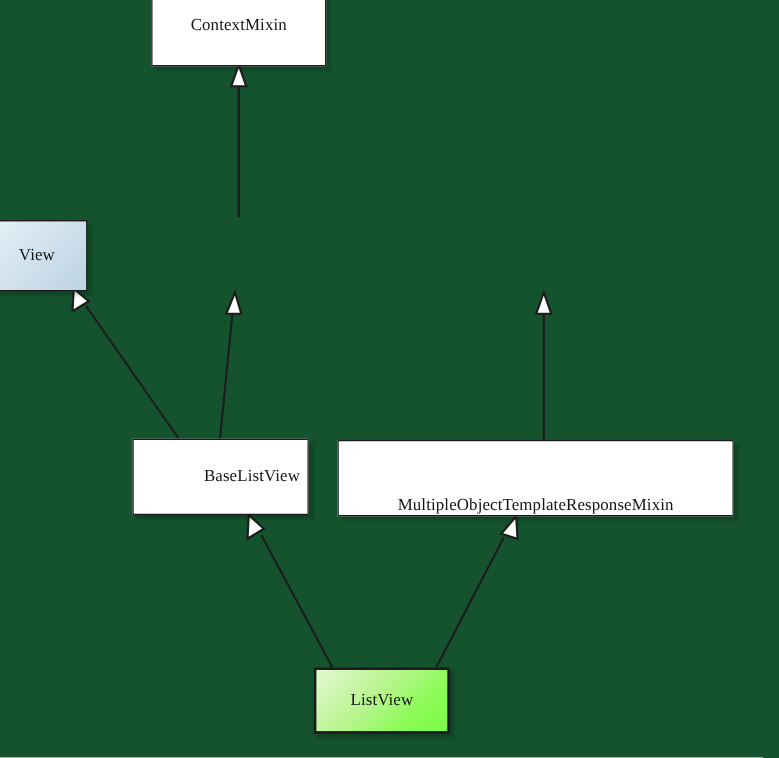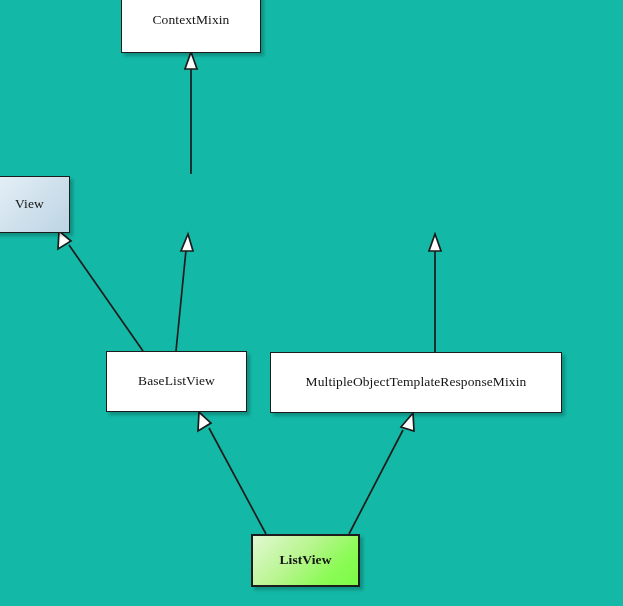"ContextMixin" #diagram-canvas { background: #14b8a6 -> #14532d }
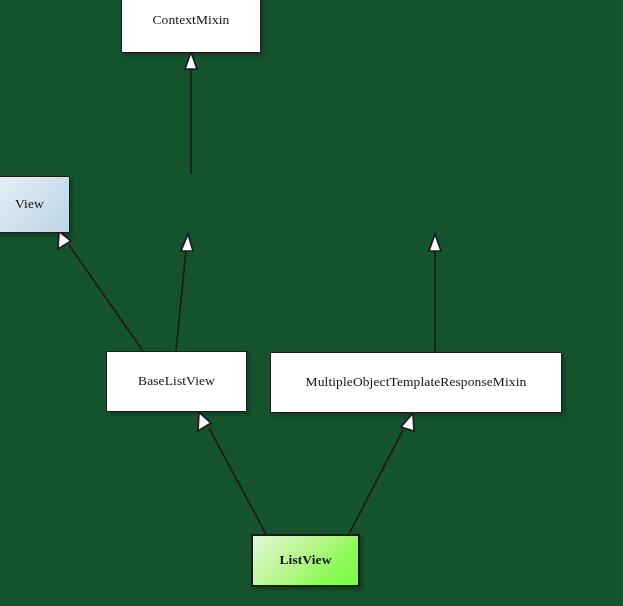"BaseListView" #node-baselistview { justify-content: none -> flex-end }
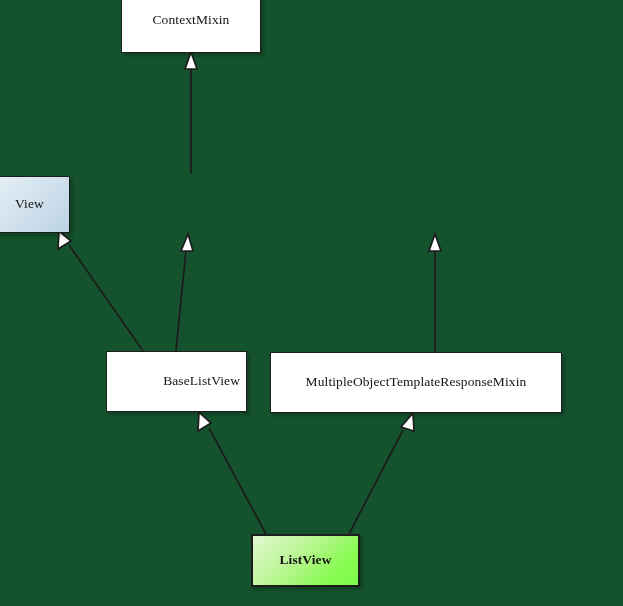"MultipleObjectTemplateResponseMixin" #node-multipleobjecttemplateresponsemixin { align-items: none -> flex-end; width: 292px -> 317px }
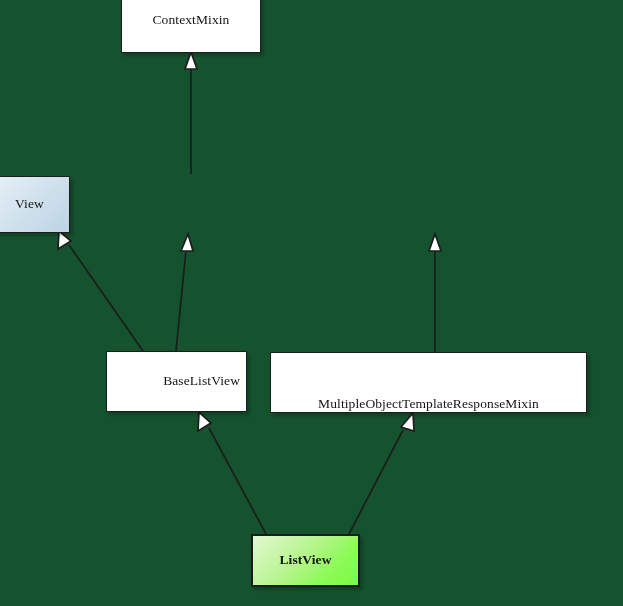"ListView" #node-listview { font-weight: bold -> none }
